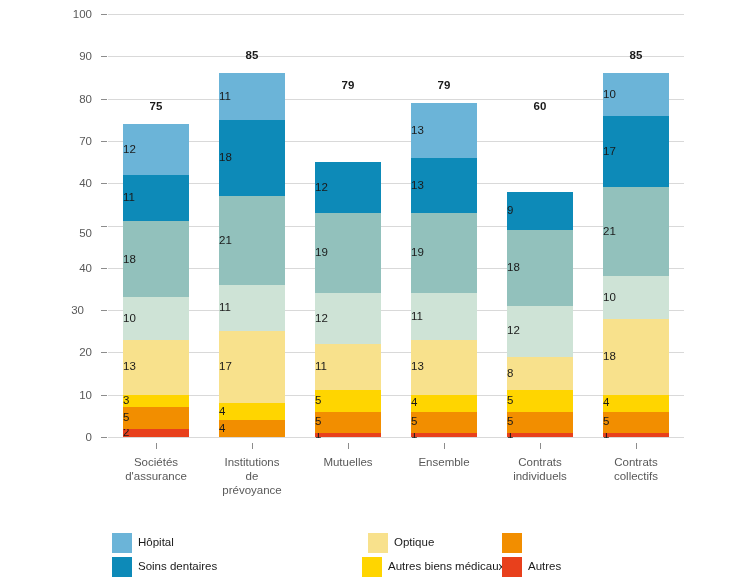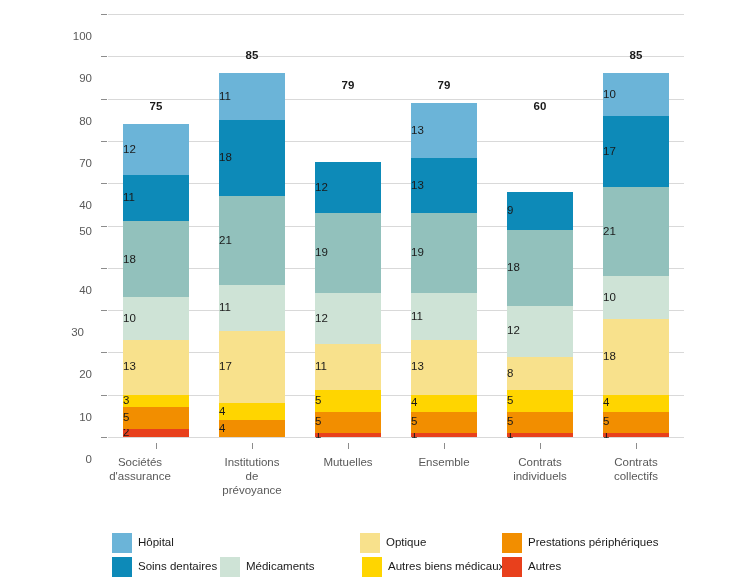"100" .ytick-label { margin-top: 22px -> none }
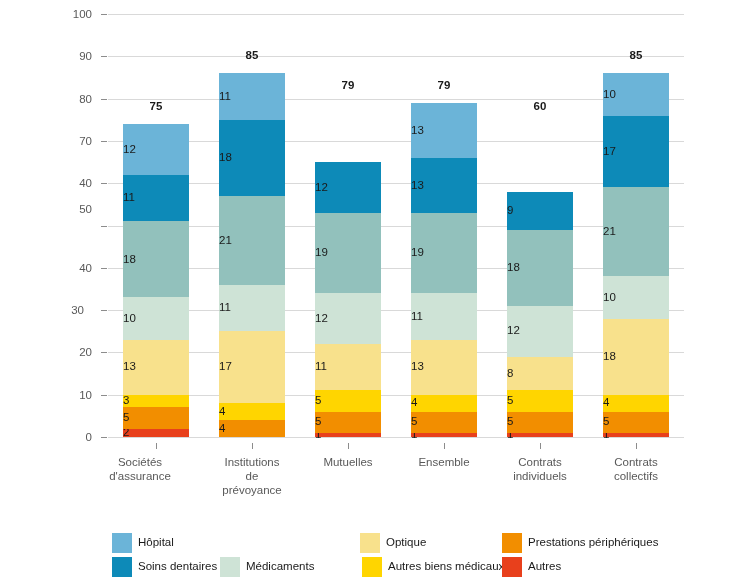"50" div.ytick-label { top: 209px -> 233px }
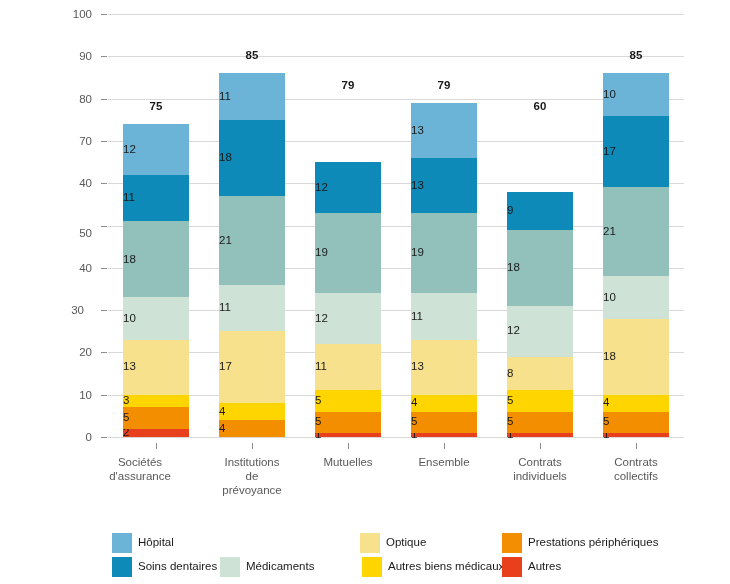"Sociétés" div.xtick-label { left: 75px -> 91px }
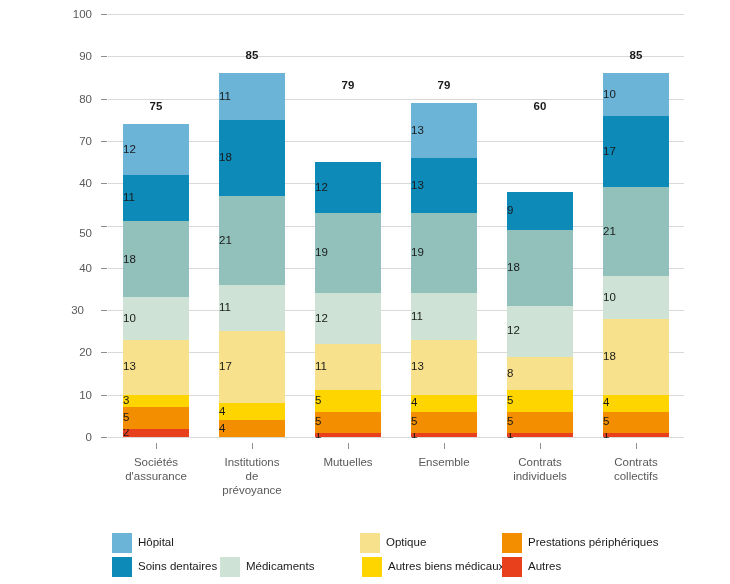"Optique" div.legend-item { left: 248px -> 256px }
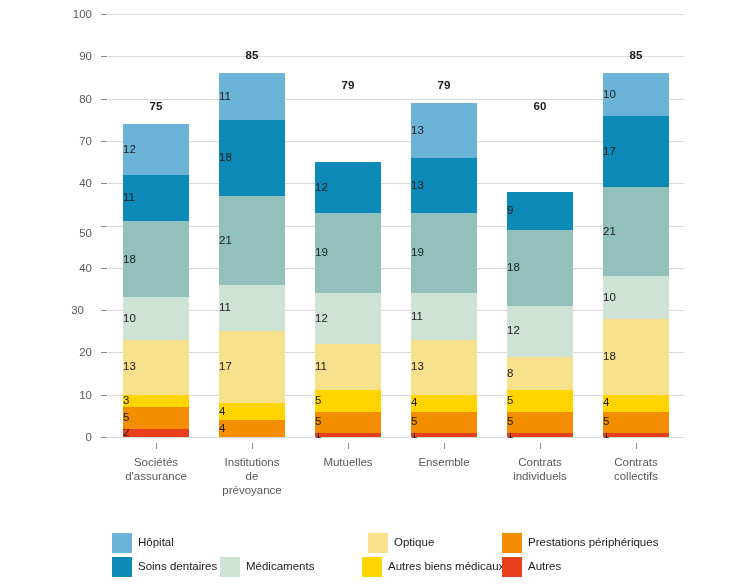"Prestations périphériques" span.legend-text { html: <span>Prestations périphériques</span> -> none }
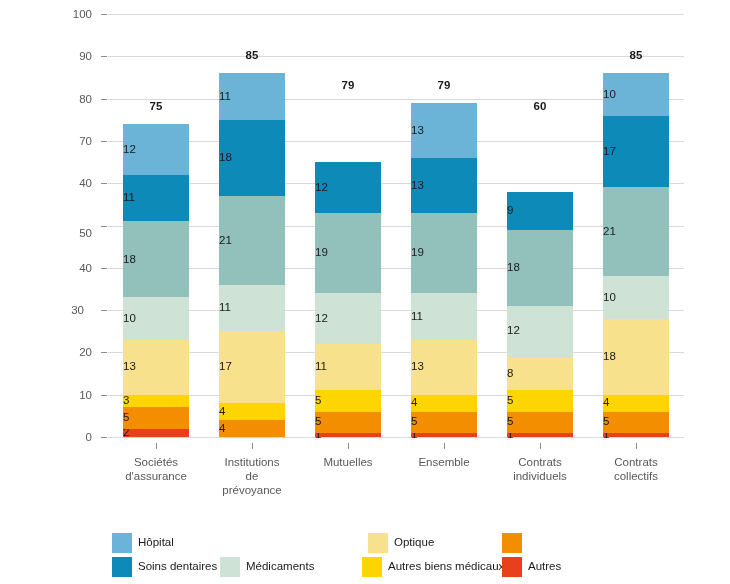"Médicaments" div.legend-item { html: <div> <span></span> <span>Médicaments</span> </div> -> none }
